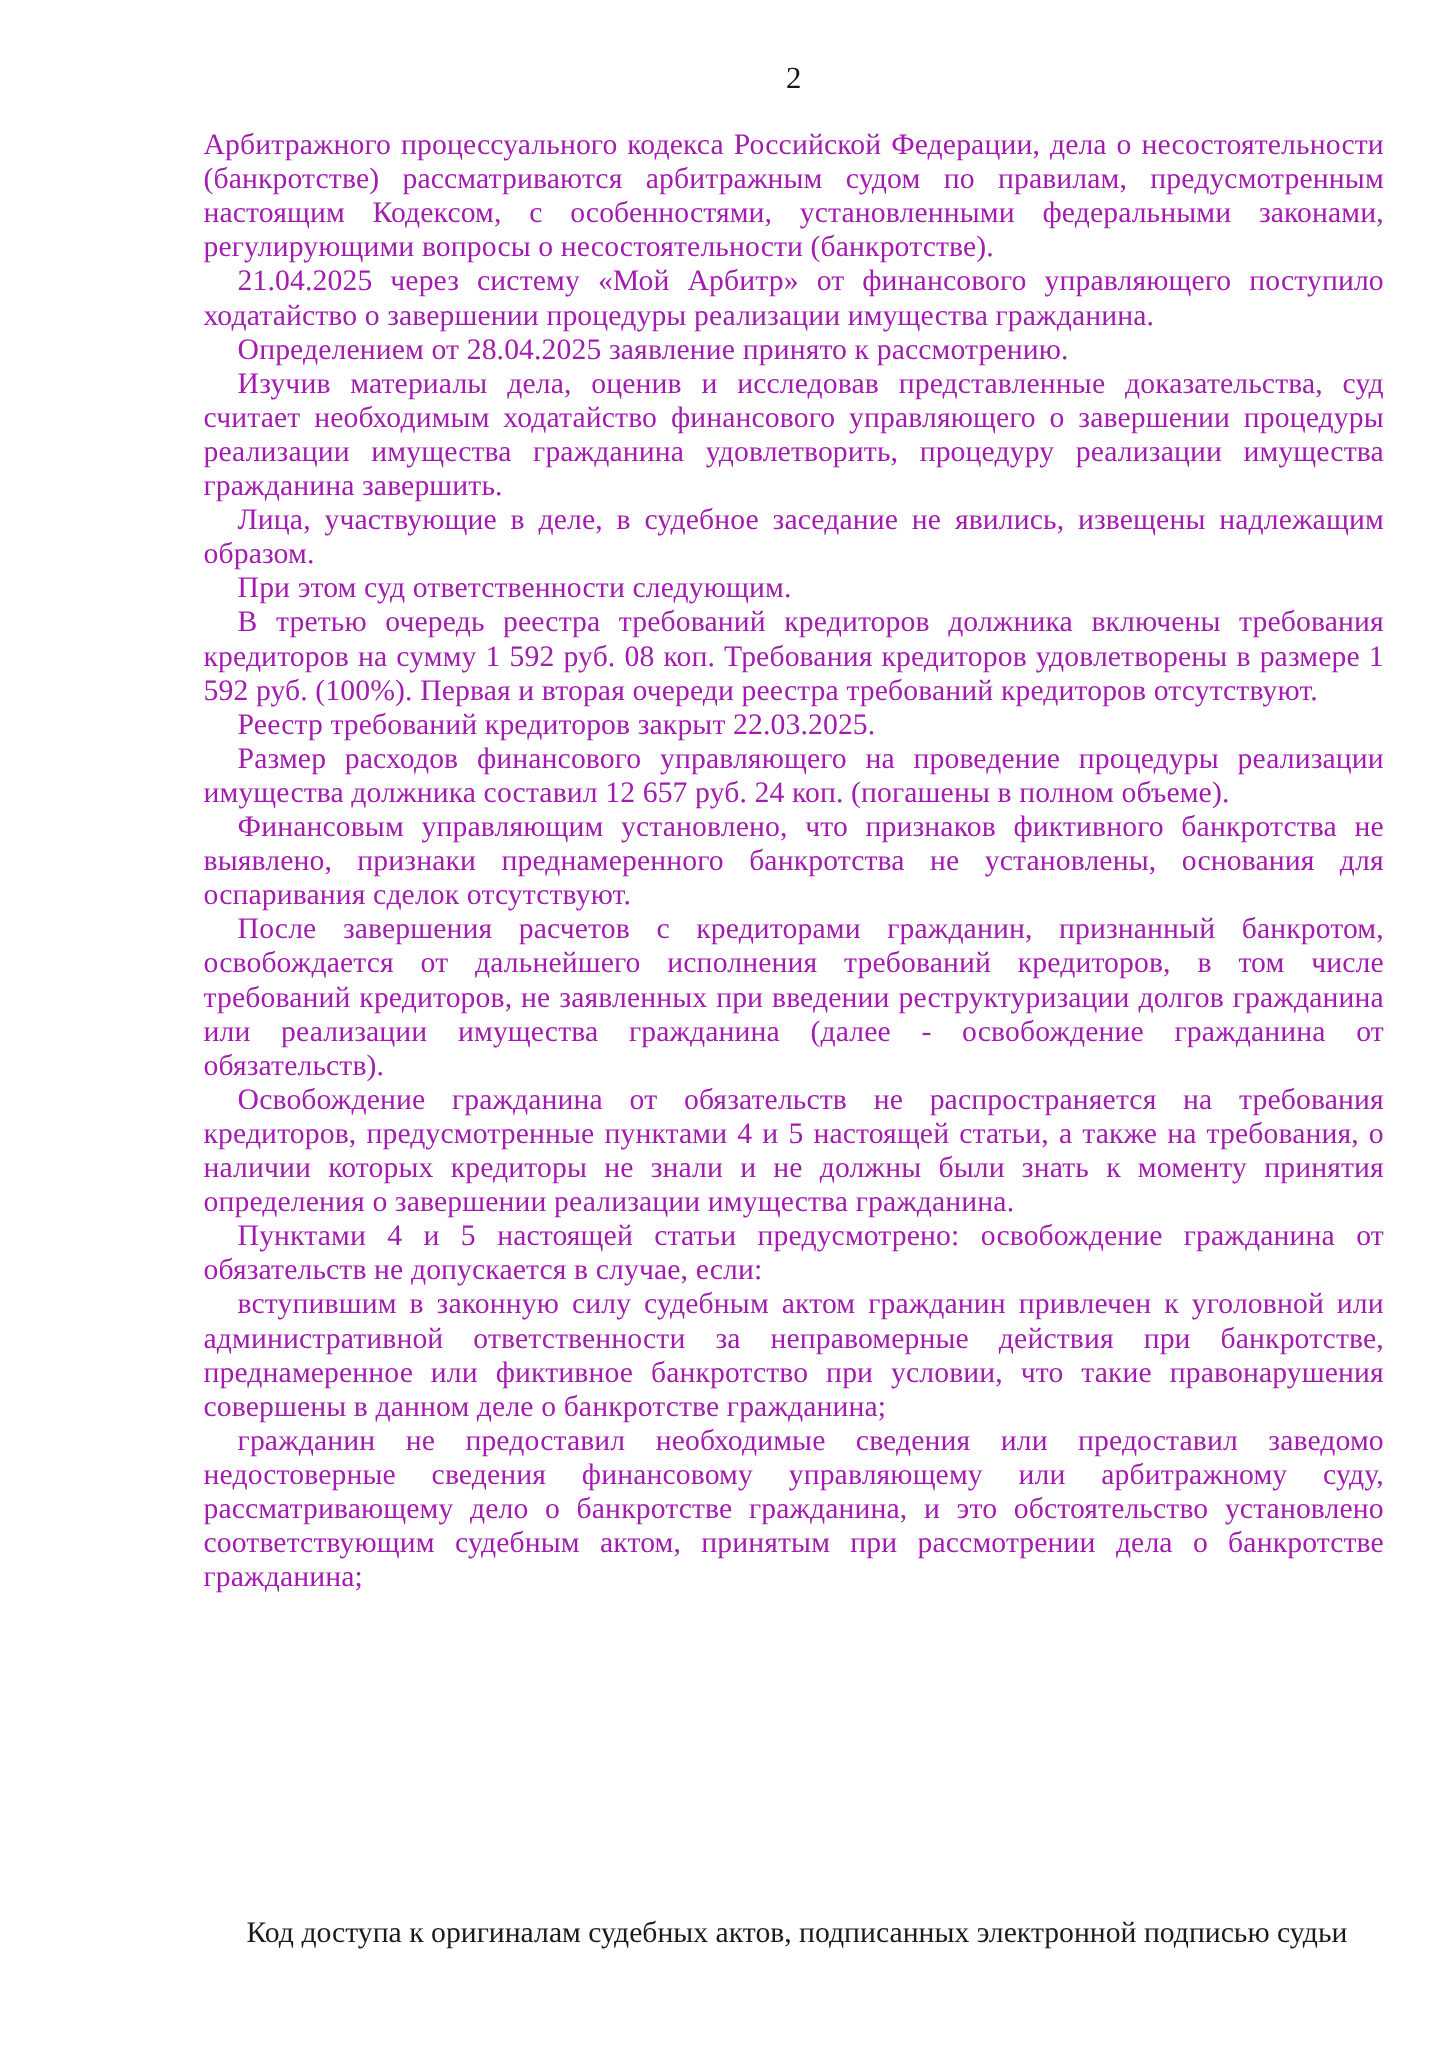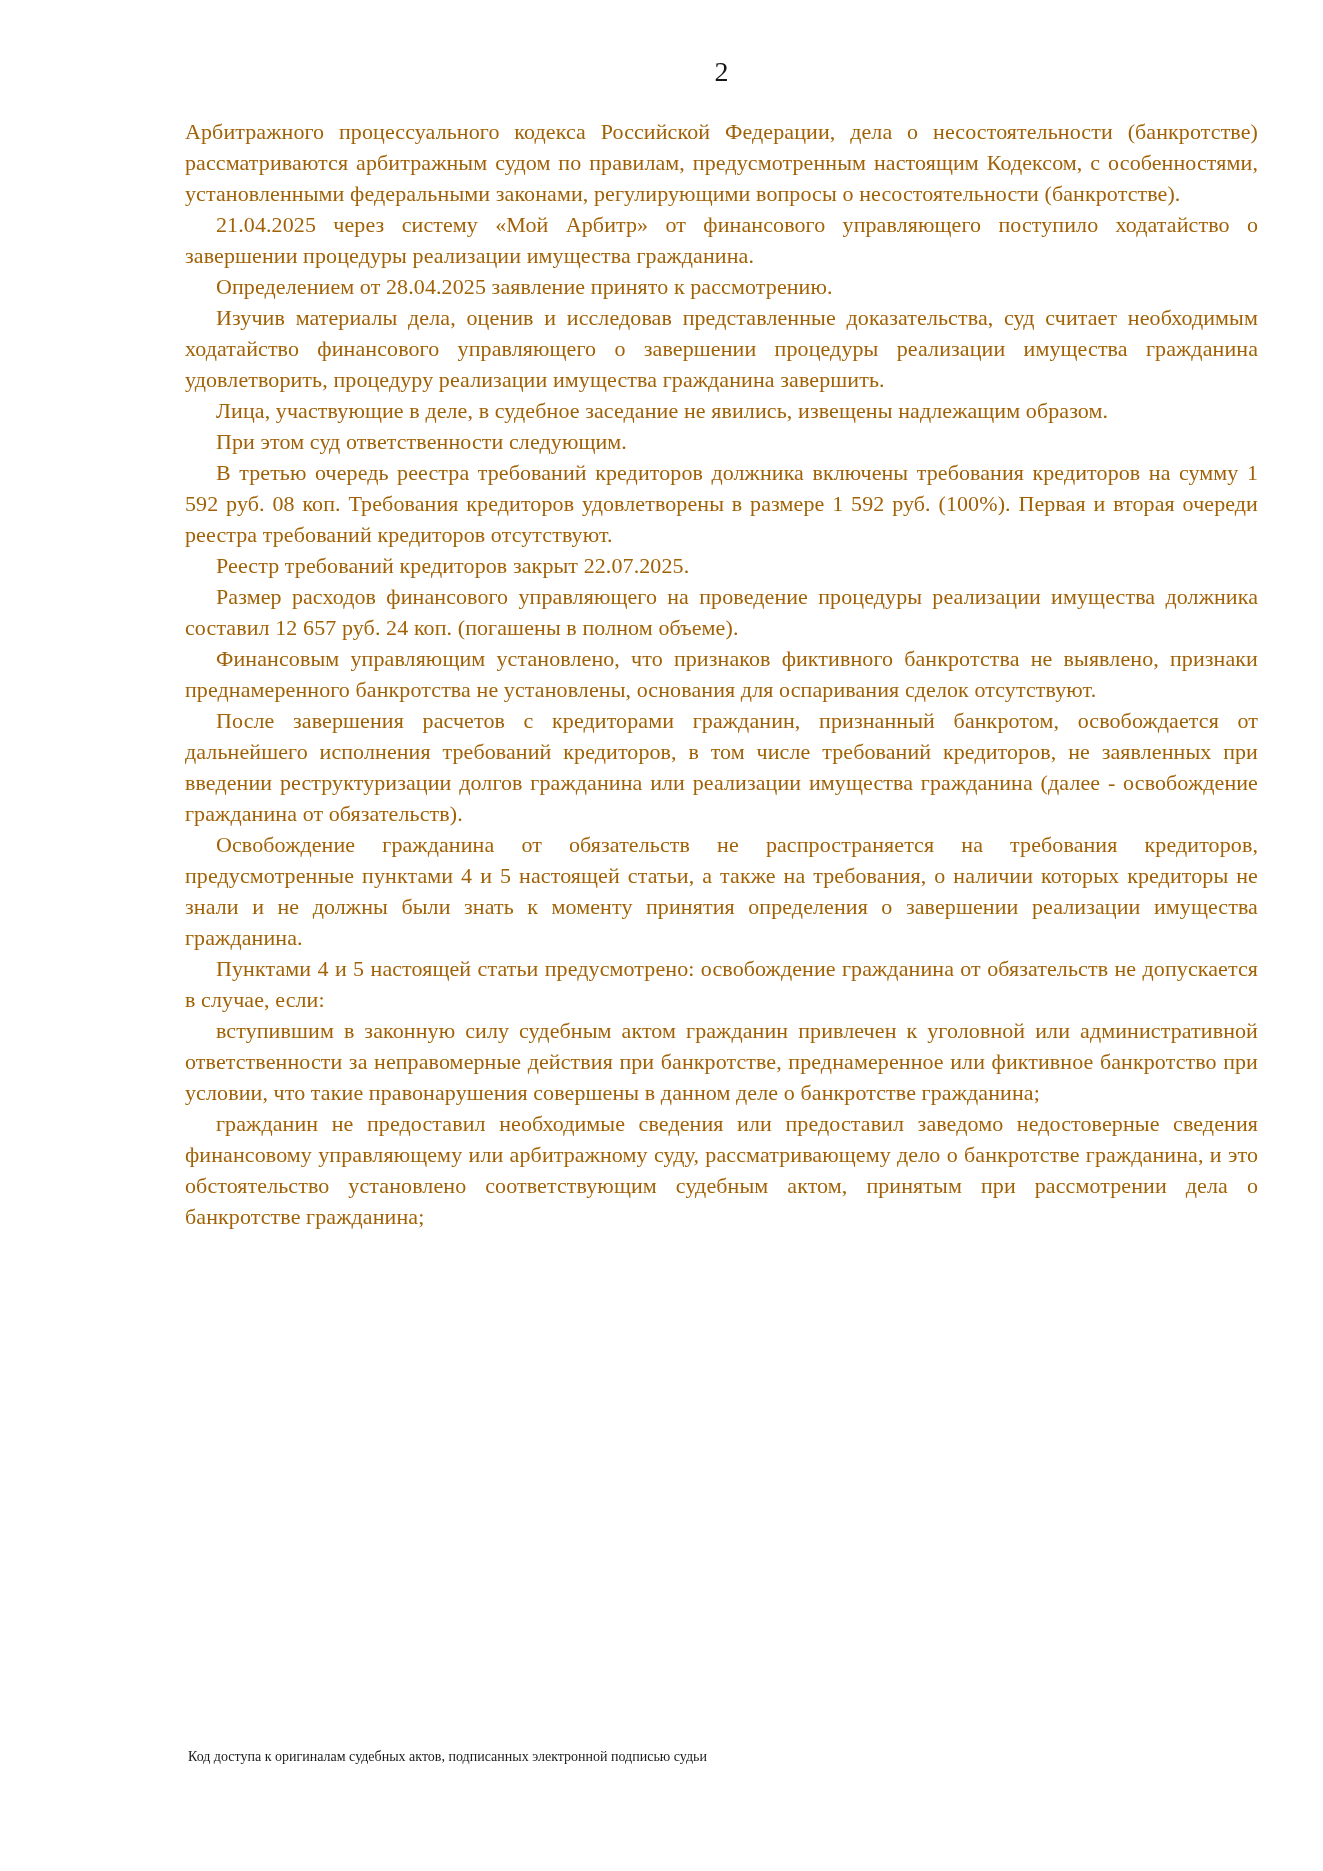"Арбитражного процессуального кодекса" .body-text { color: #a16207 -> #a21caf; font-size: 22px -> 27px }
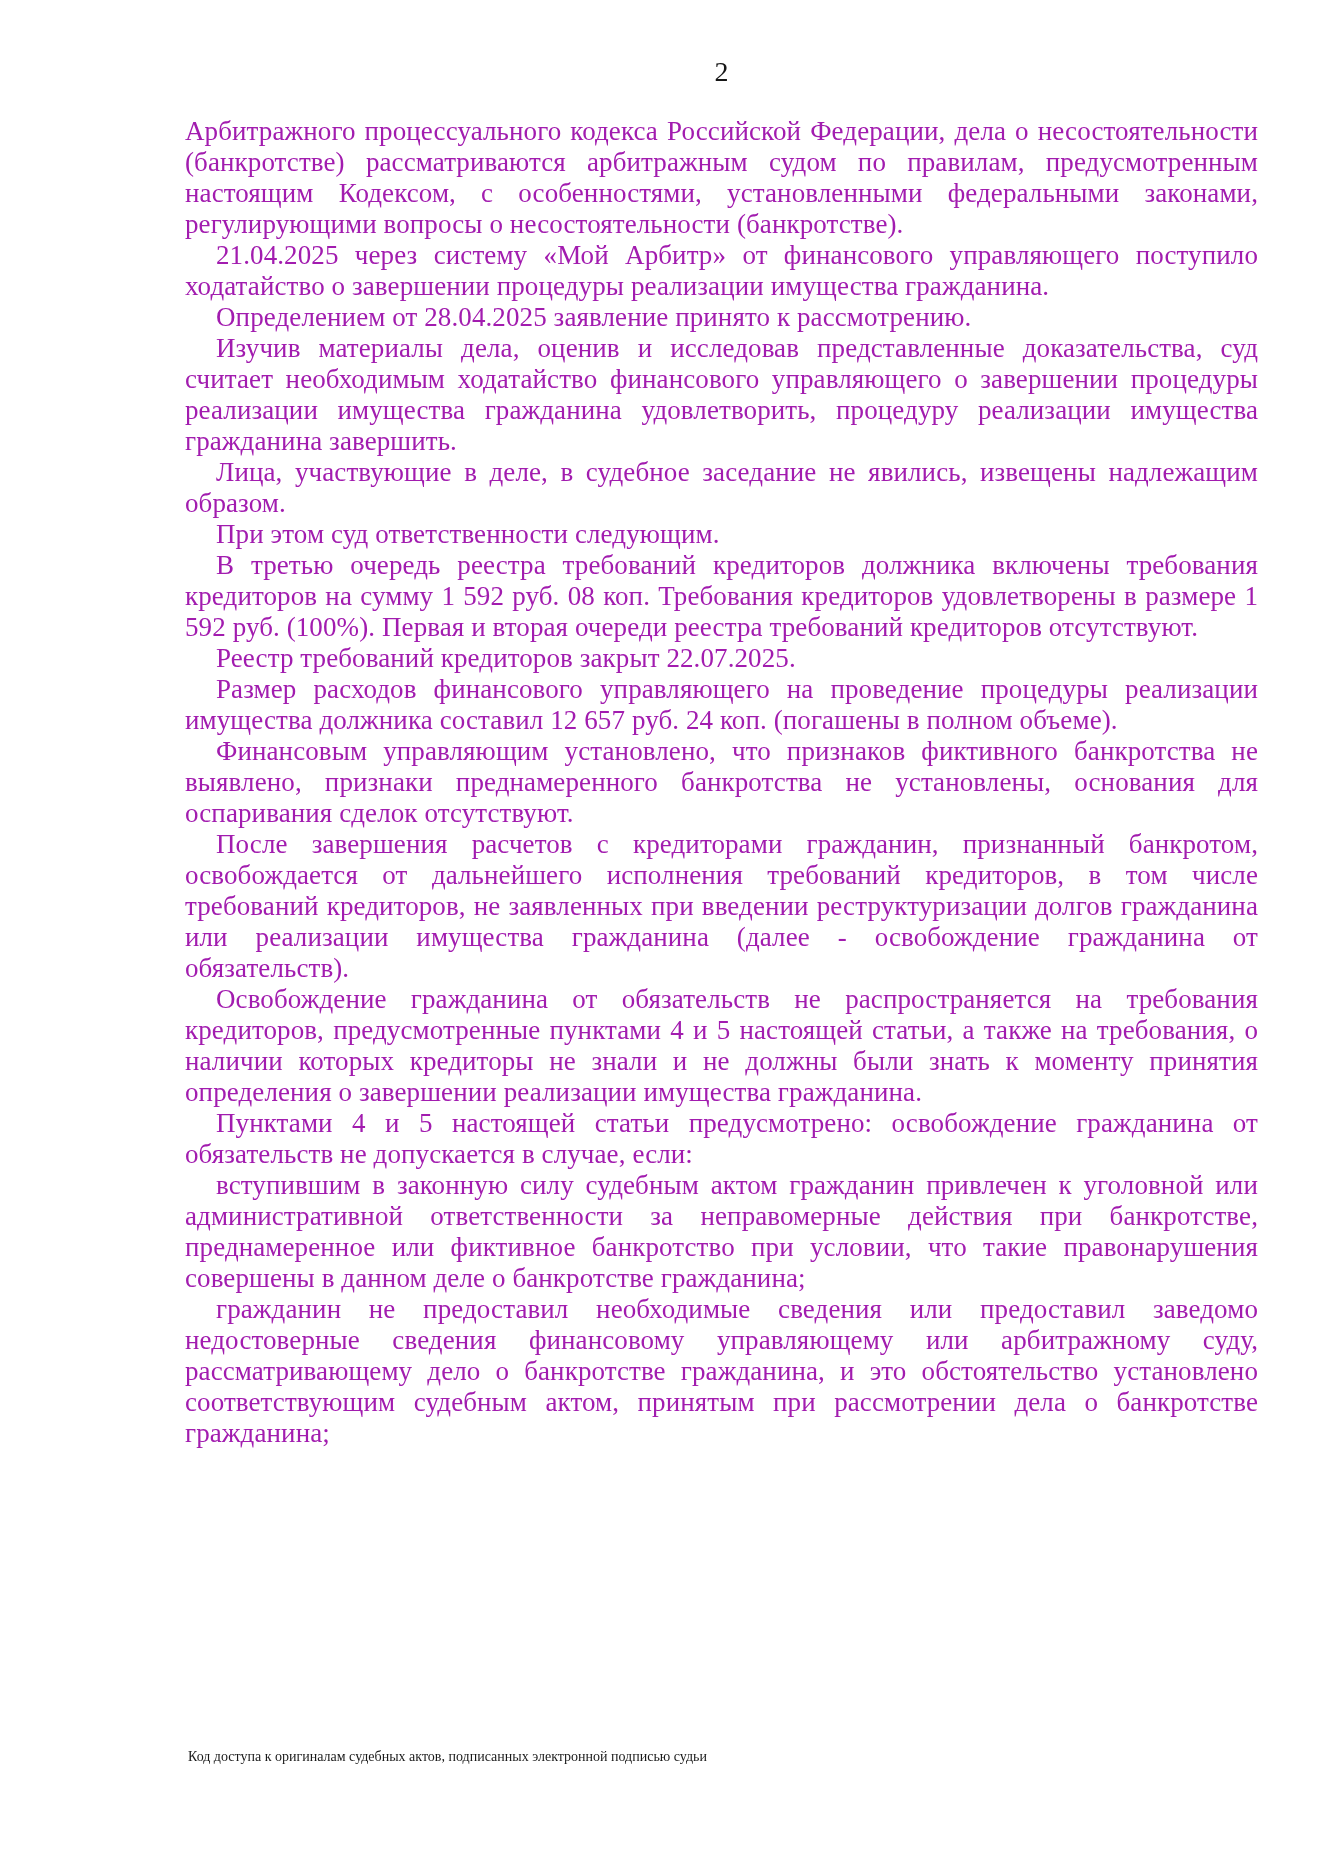"Реестр требований кредиторов закрыт" p { text: 22.07.2025 -> 22.03.2025 }
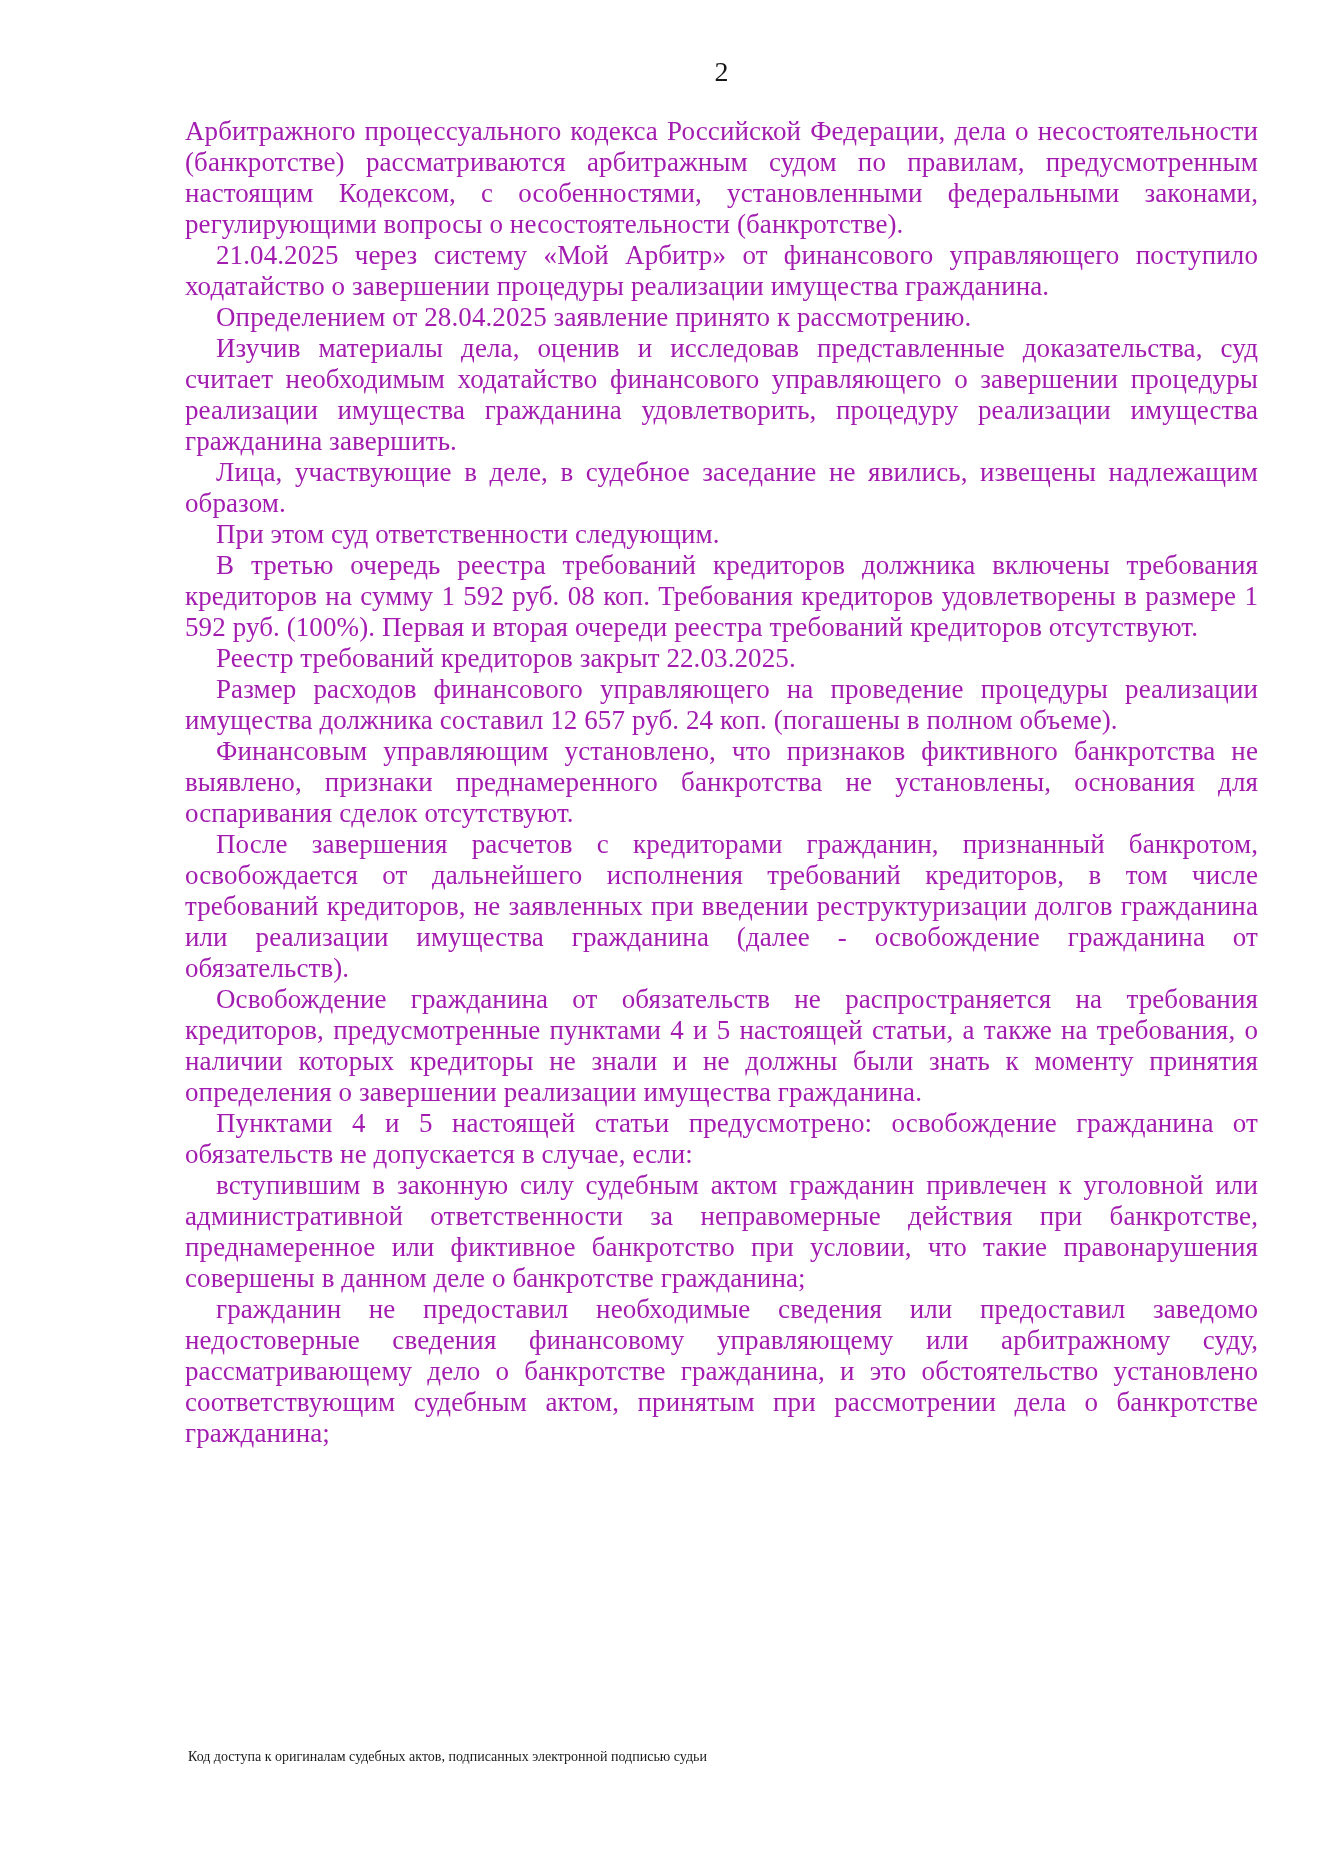"Код доступа к оригиналам судебных" .footer-note { font-size: 14px -> 27px; text-align: left -> center }
